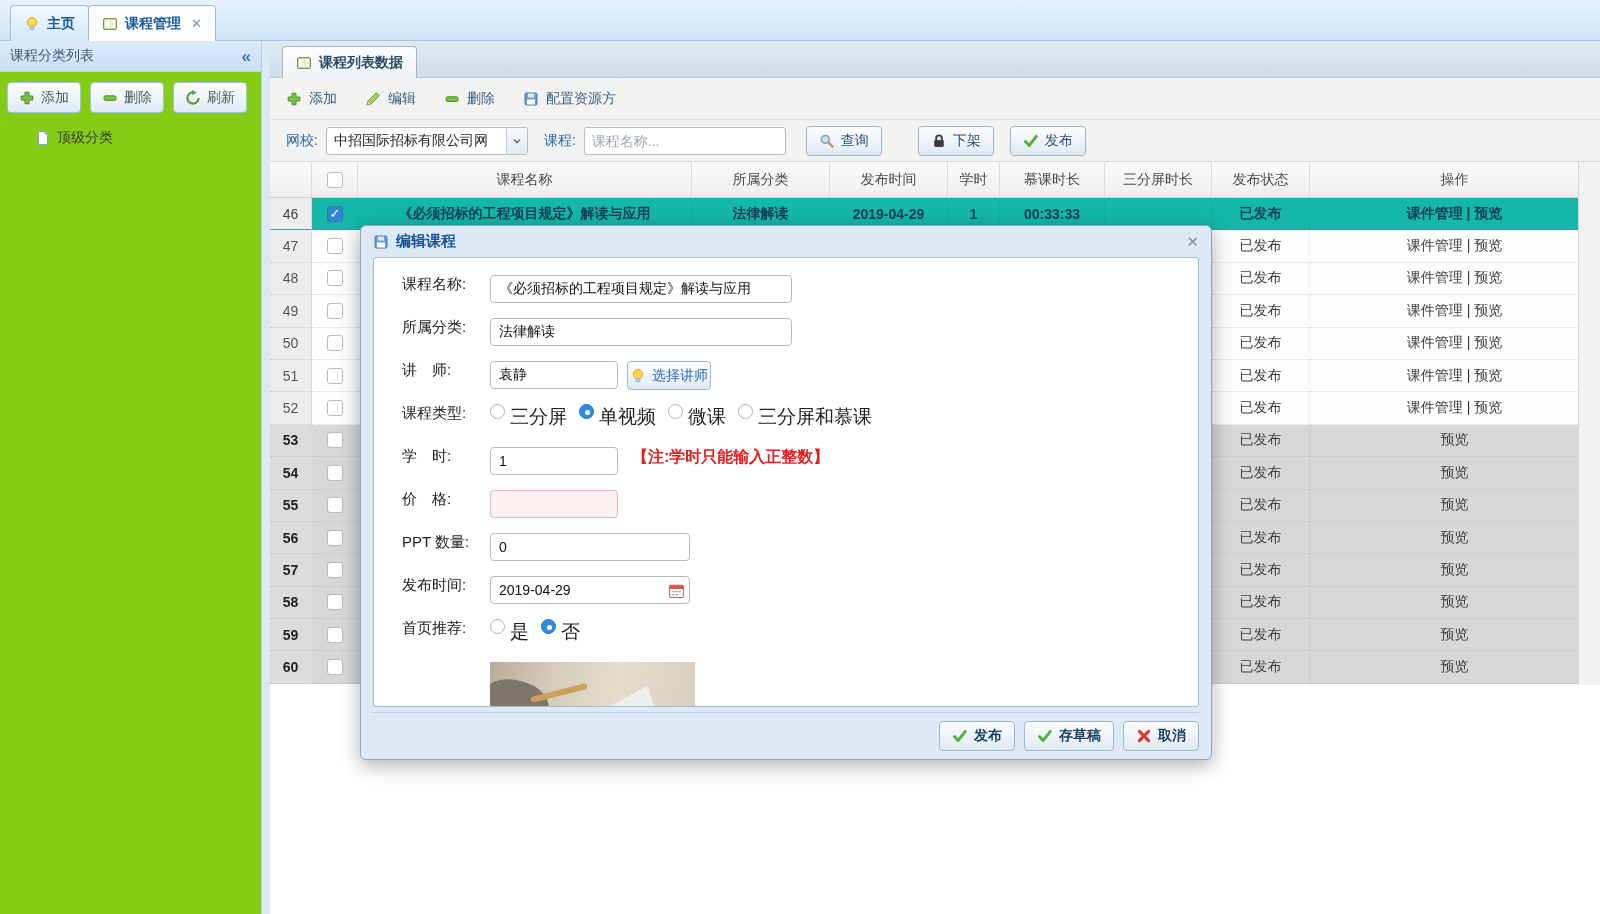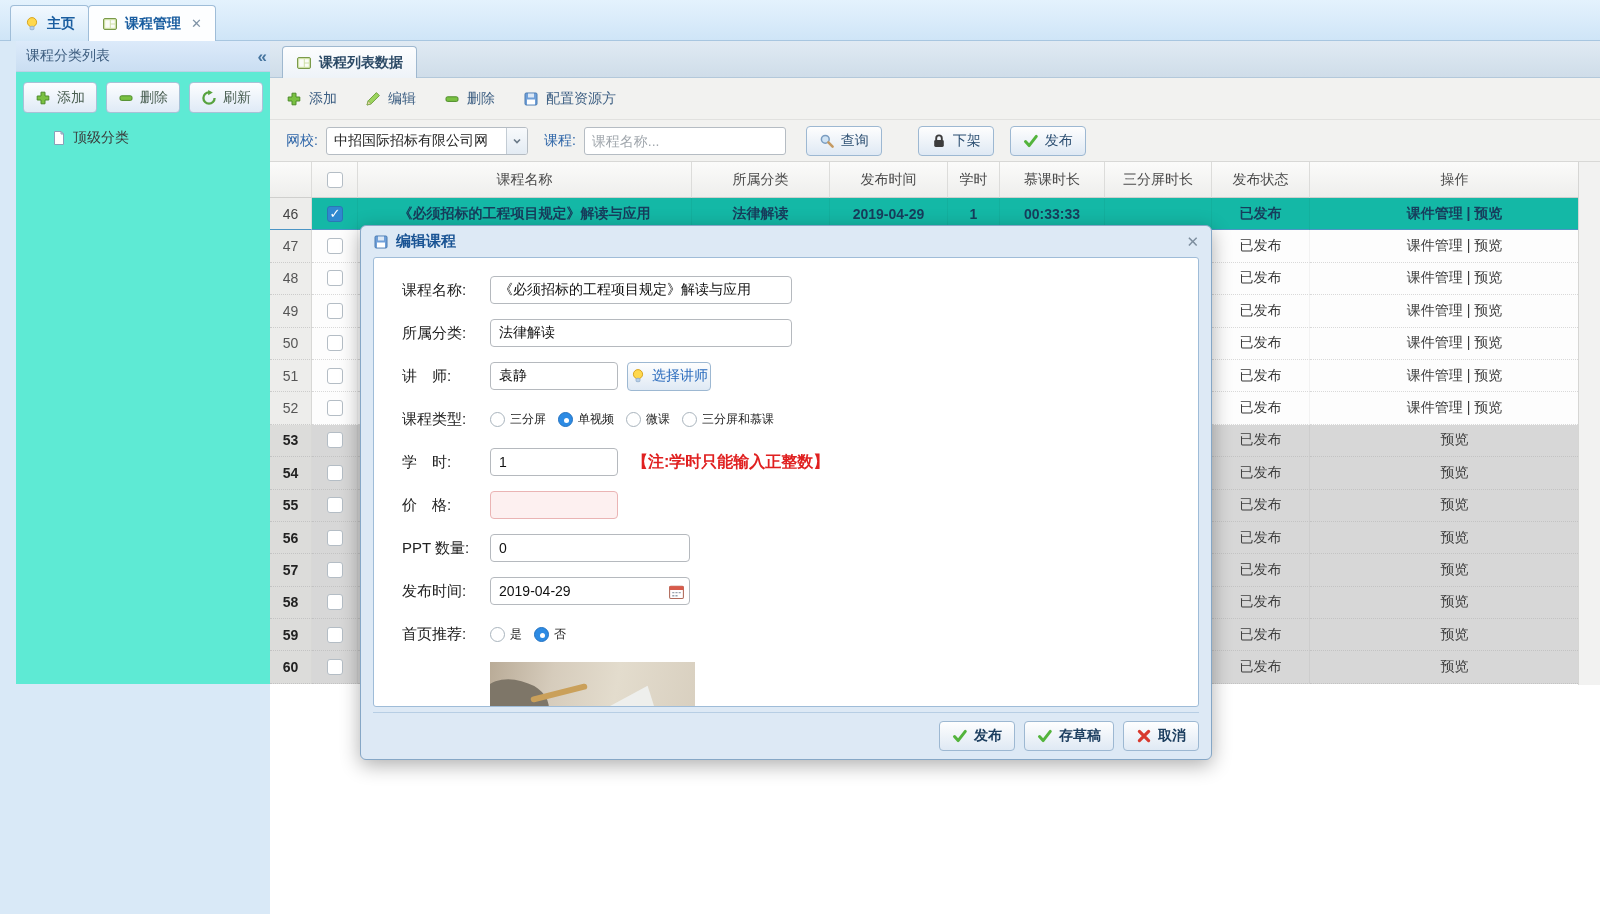"课程分类列表" .sidebar { background: #5eead4 -> #84cc16; height: 643px -> 873px; left: 16px -> 0 }
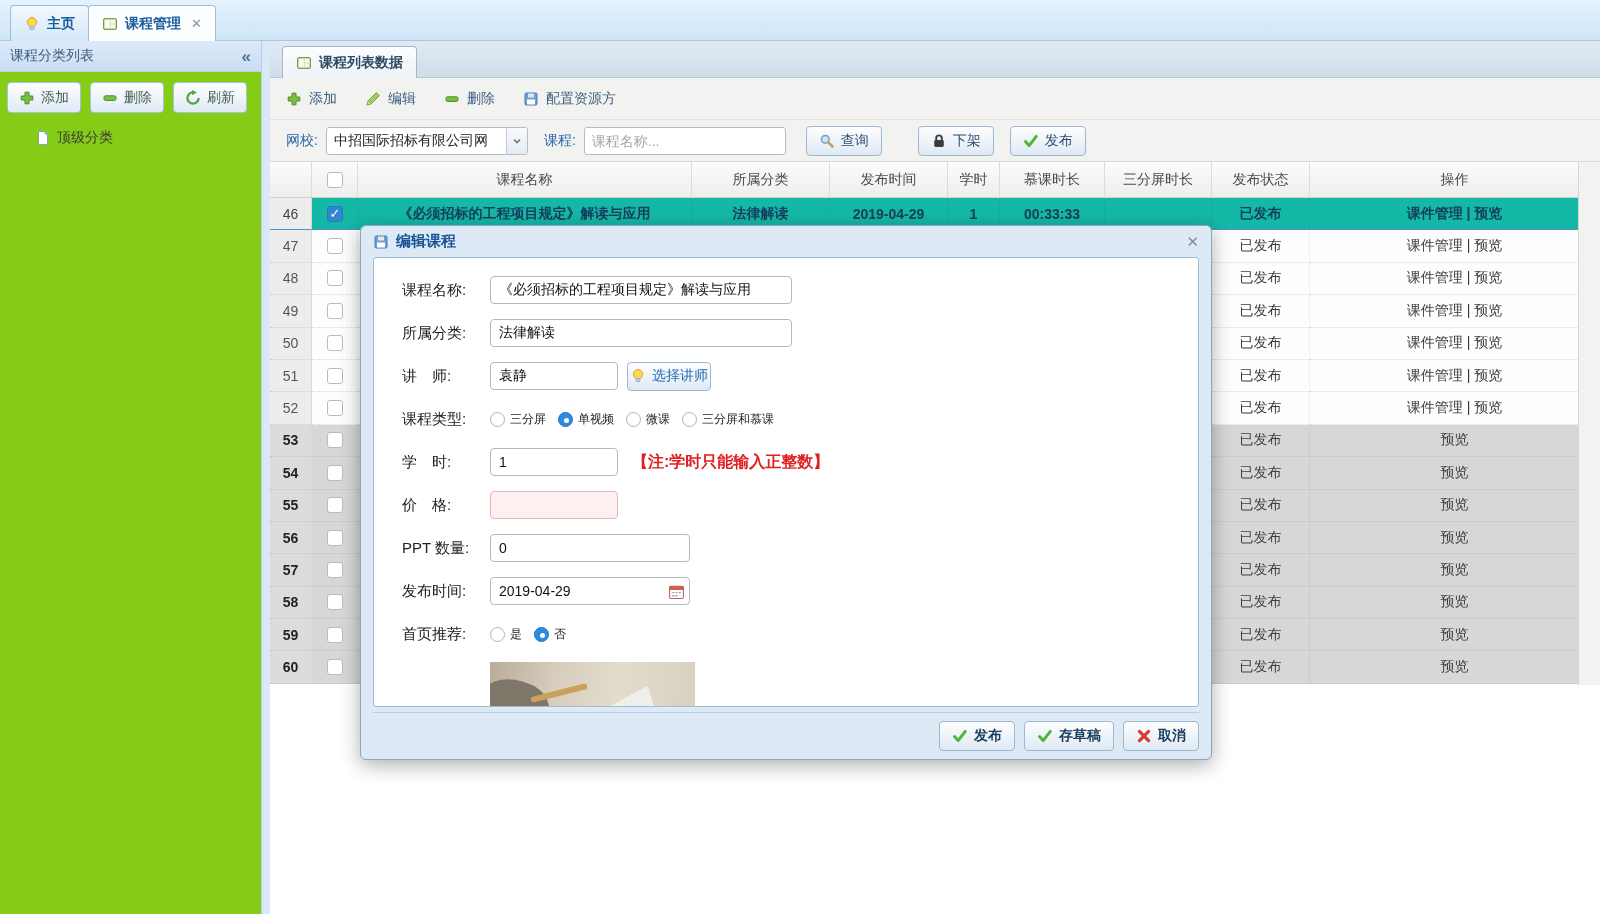"课程名称:" .frow { align-items: center -> flex-start }
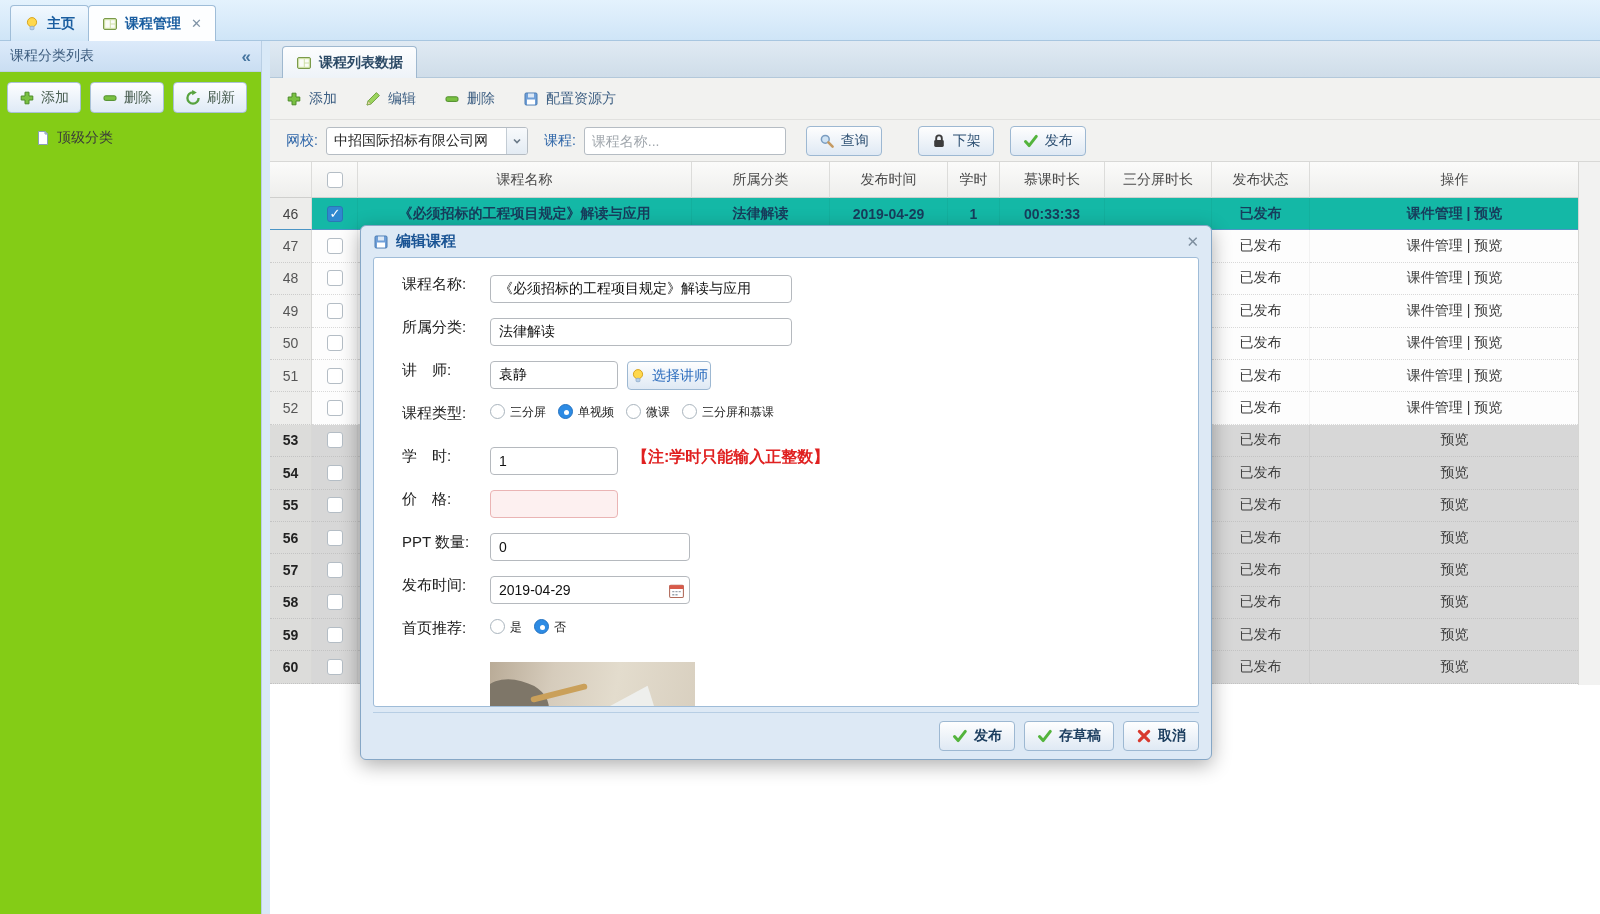"三分屏" .rlabel { font-size: 12px -> 19px }
